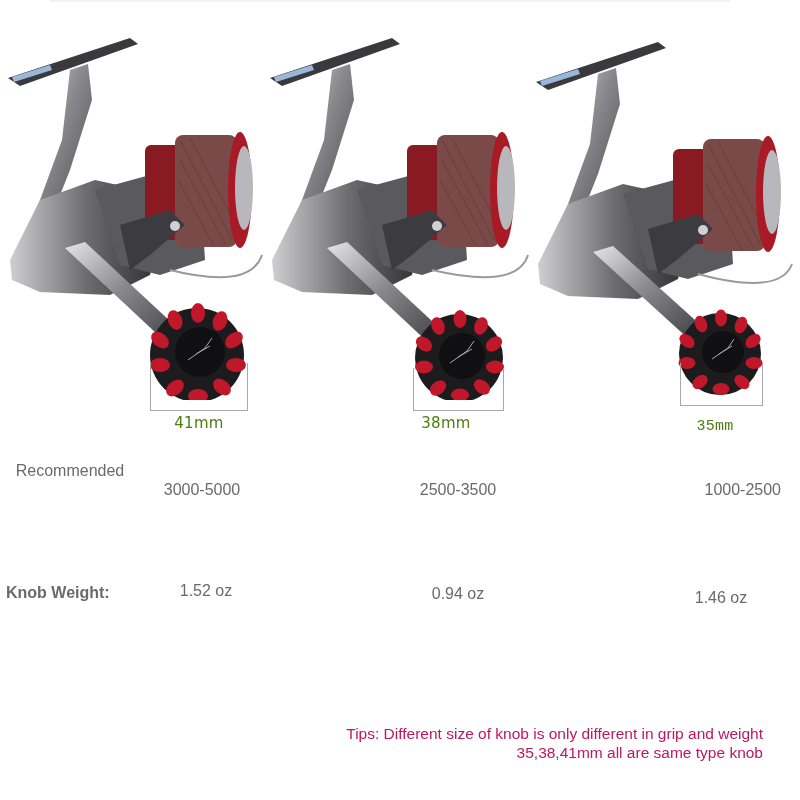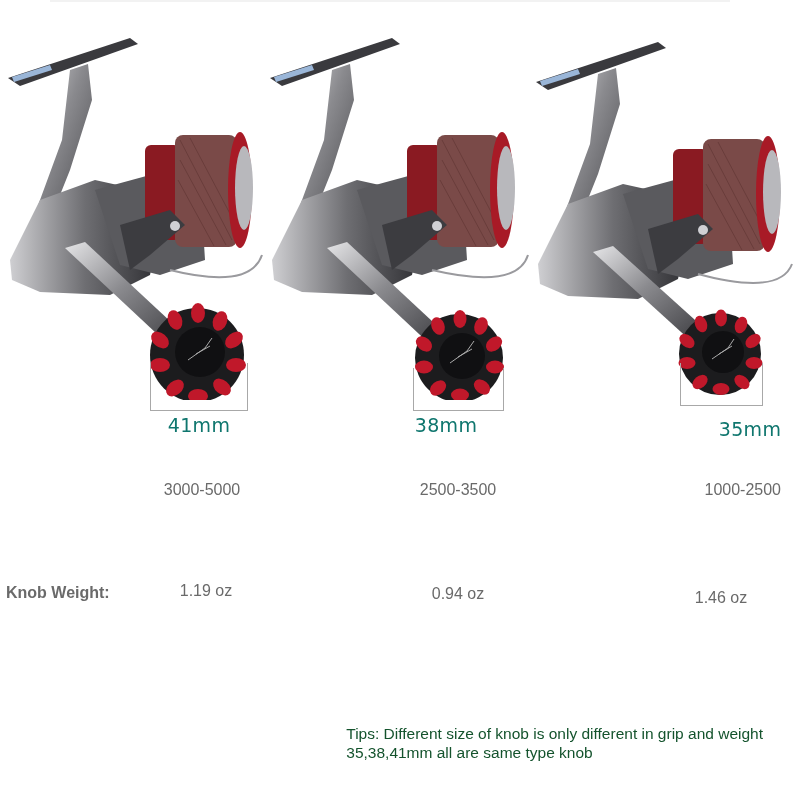"41mm" .size-label { color: #0f766e -> #4d7c0f; font-size: 19px -> 15px }
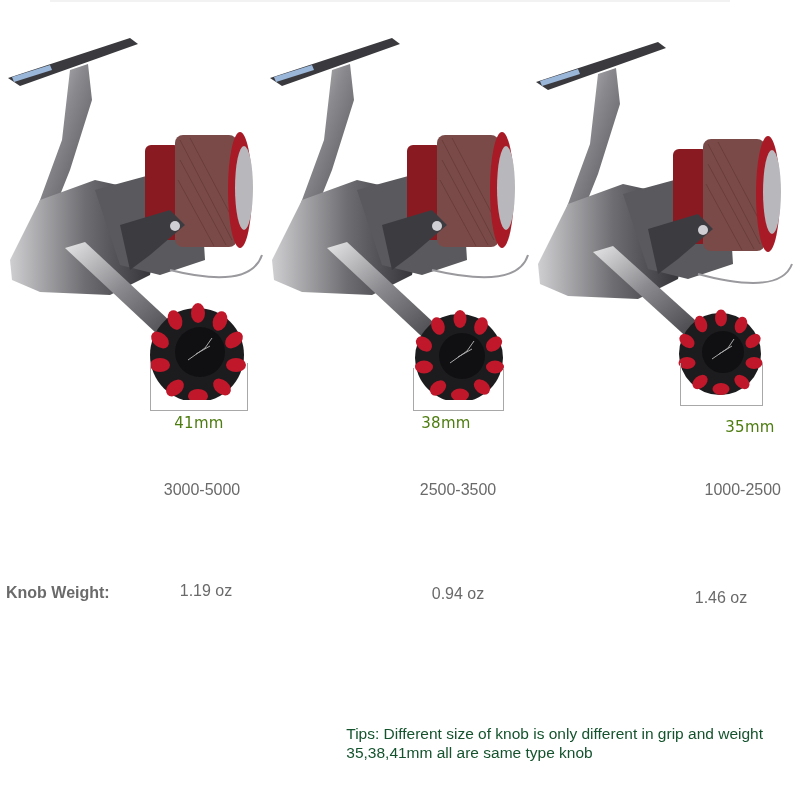"35mm" div.size-label { font-family: none -> Liberation Mono, monospace; left: 700px -> 665px }
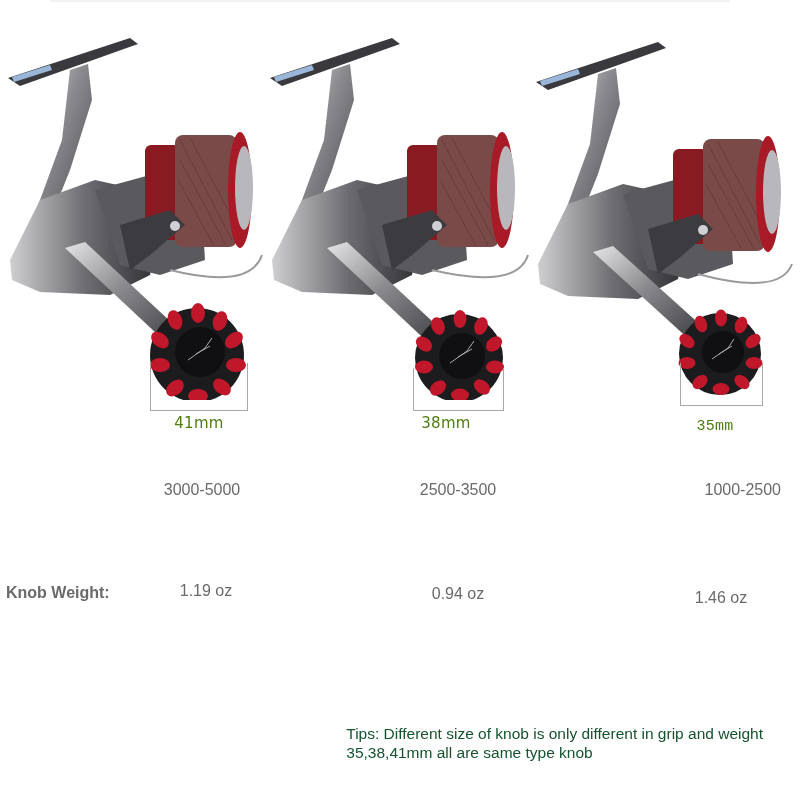"Recommended" div { html: none -> <div>Recommended</div> }
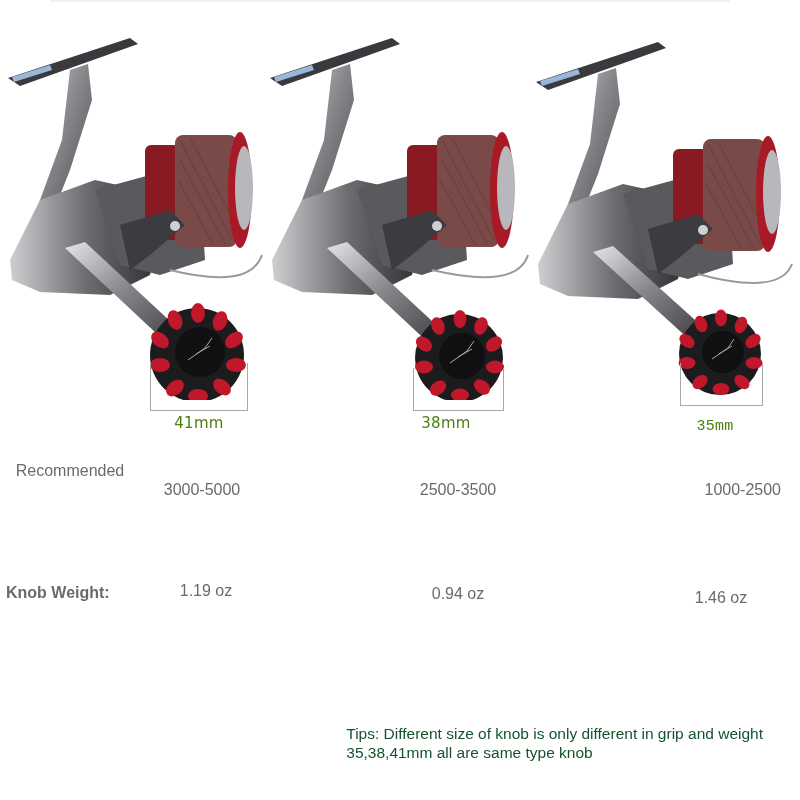"1.19 oz" div.val { text: 1.19 -> 1.52 }
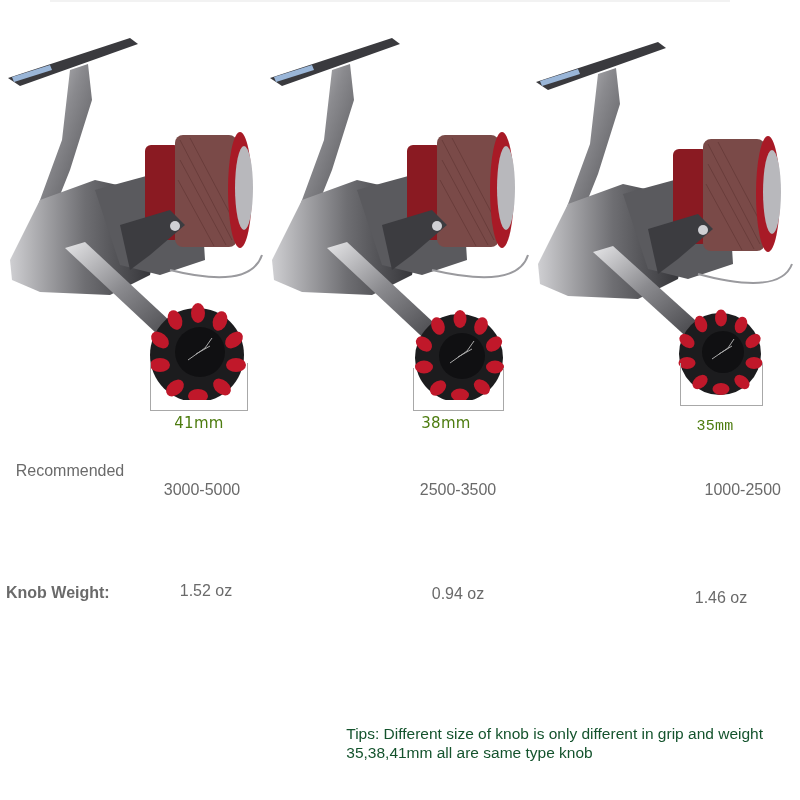"Tips: Different size of knob" .tips { color: #14532d -> #be185d; text-align: left -> right }
